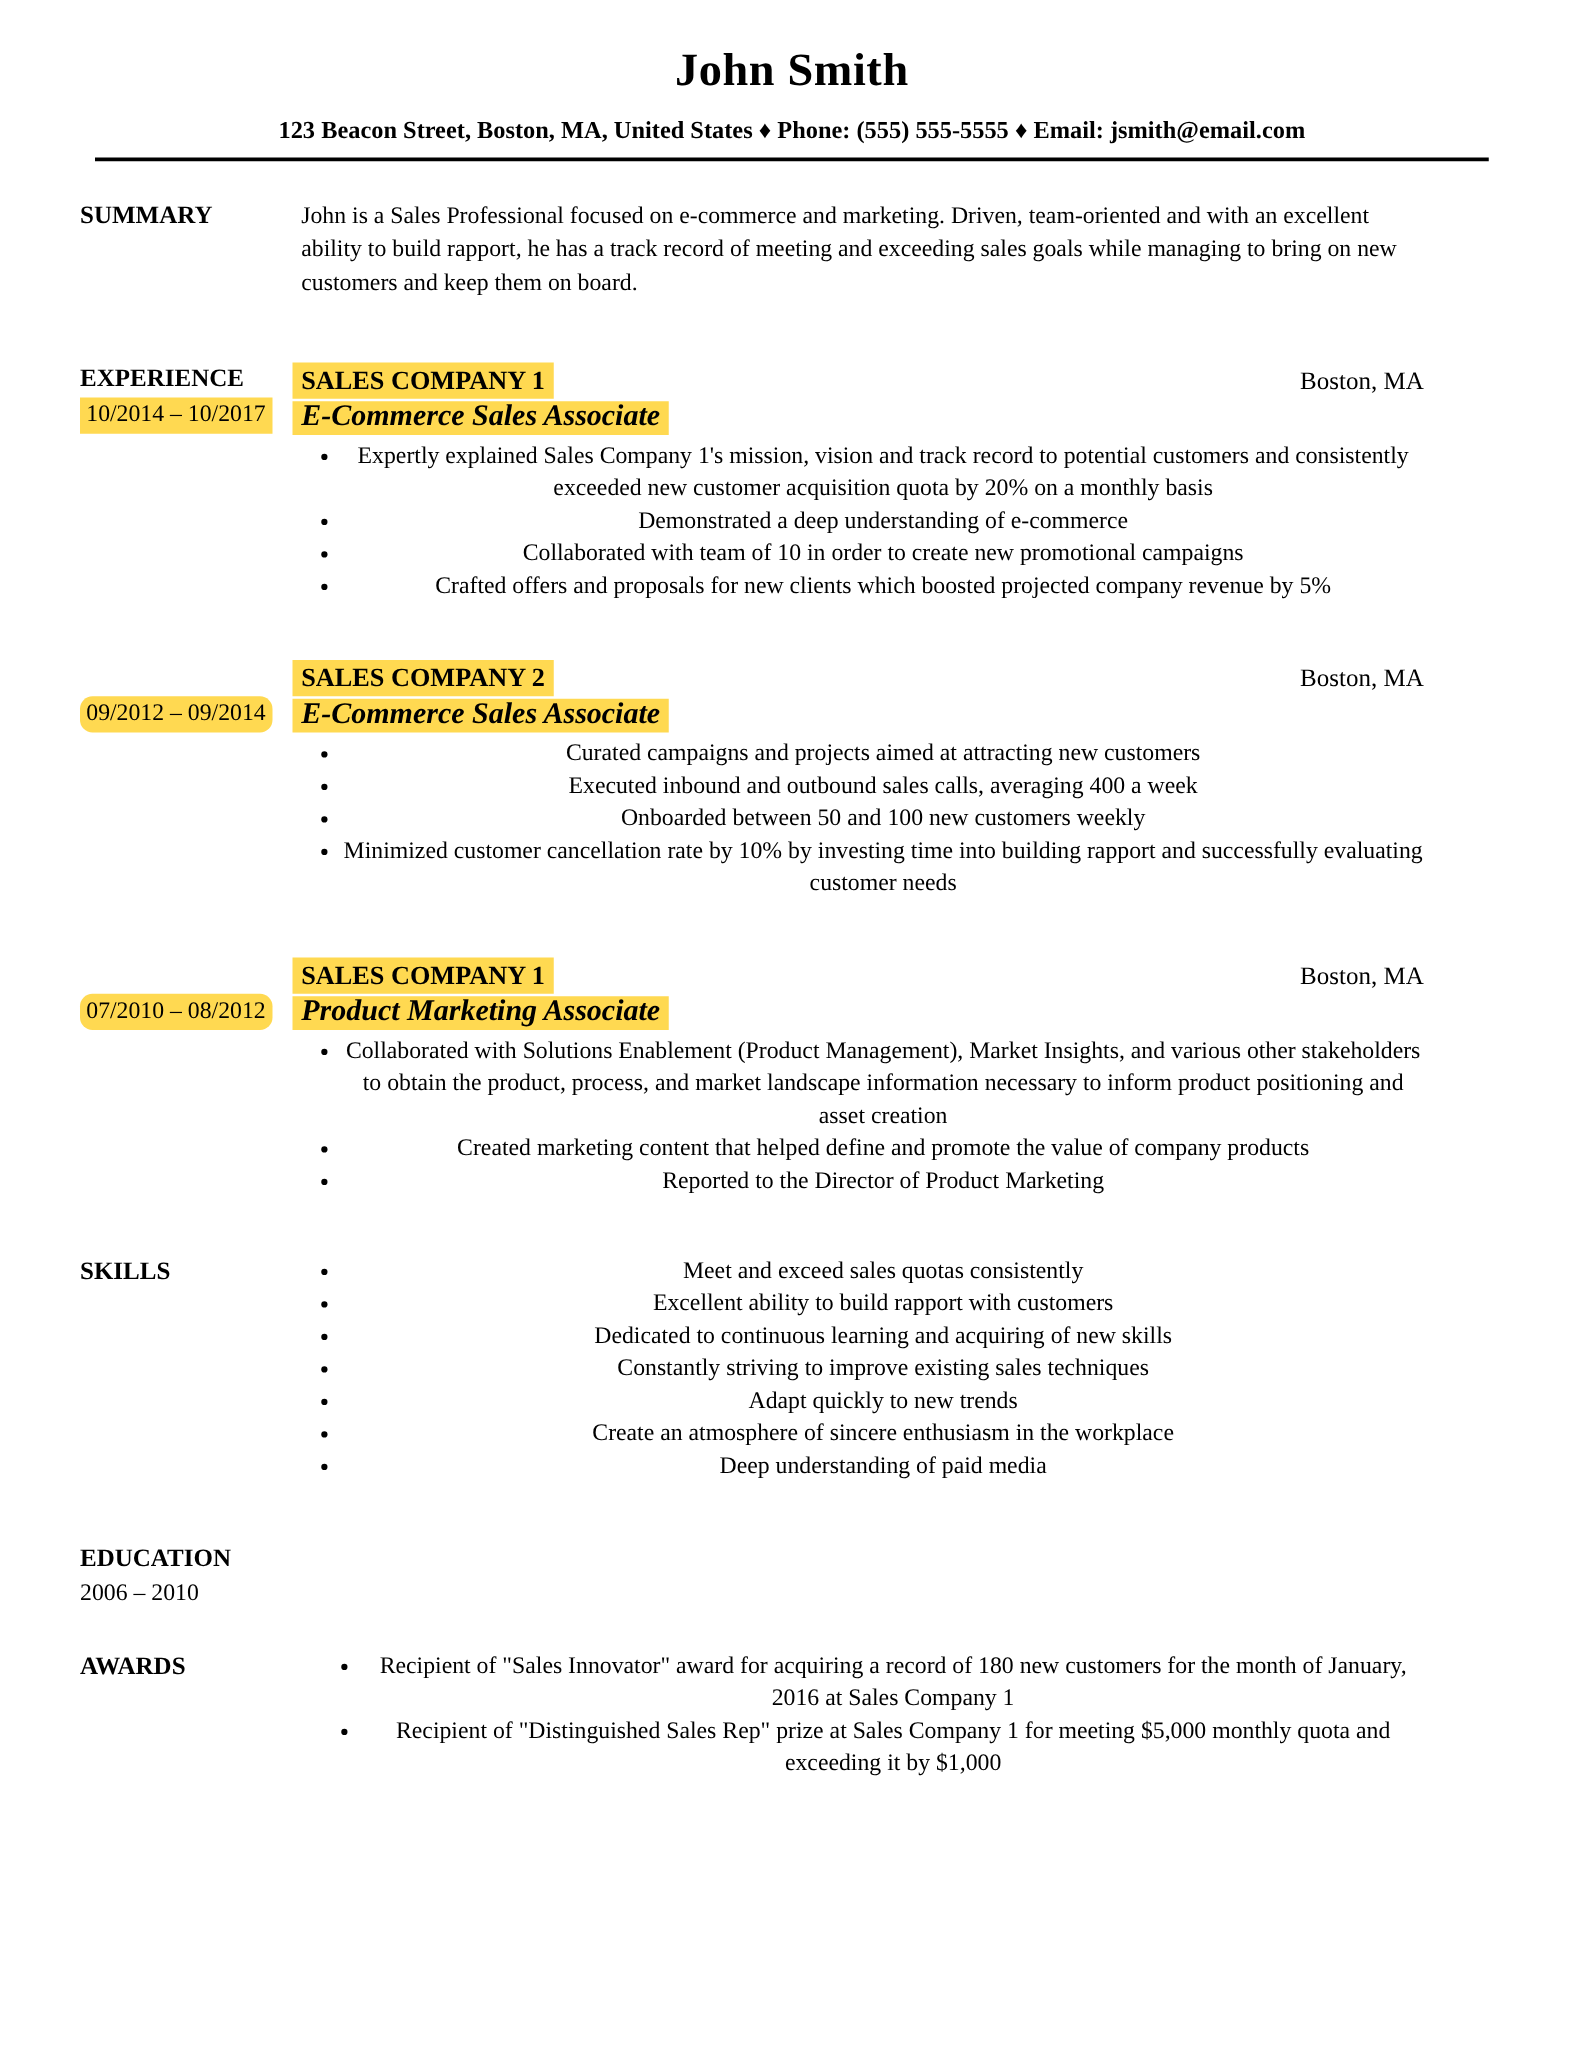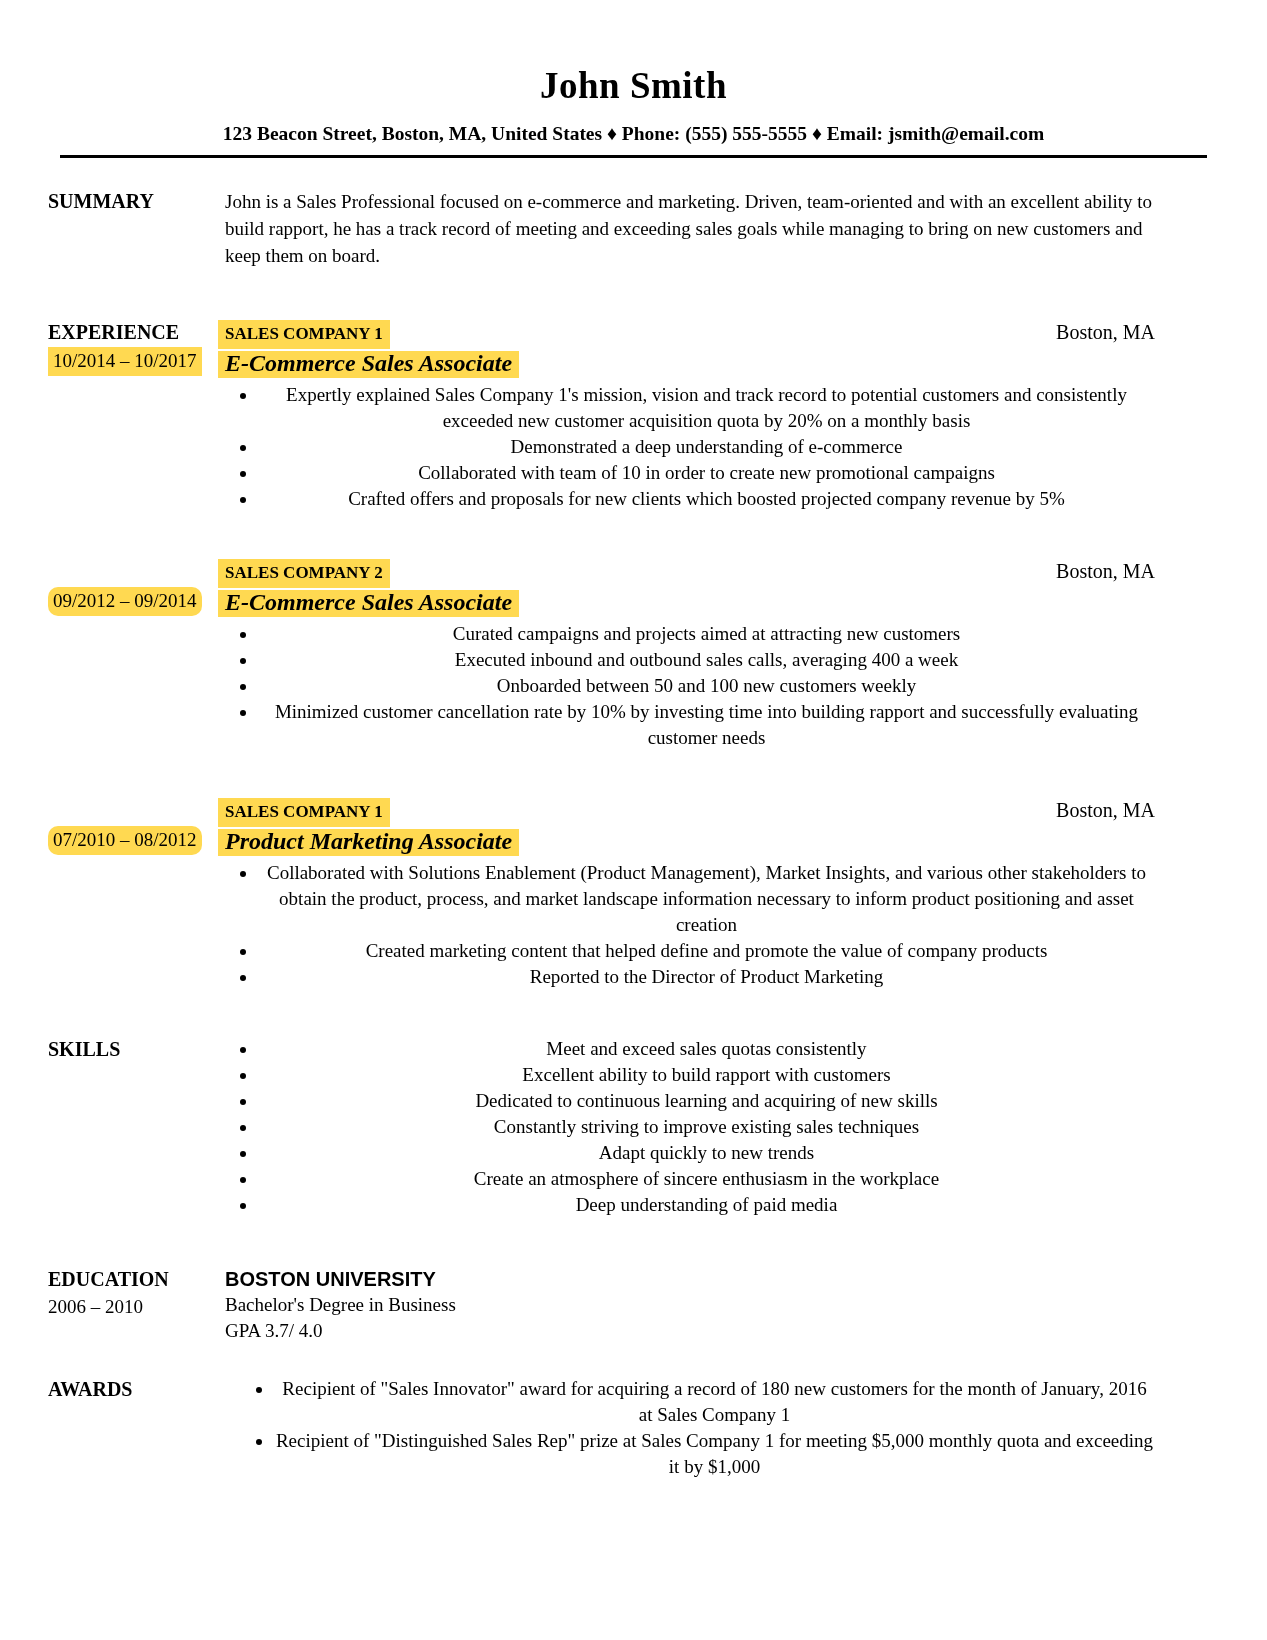"John Smith" .page { margin-top: 29px -> none; padding: 34px 0 40px -> 34px 16px 40px }
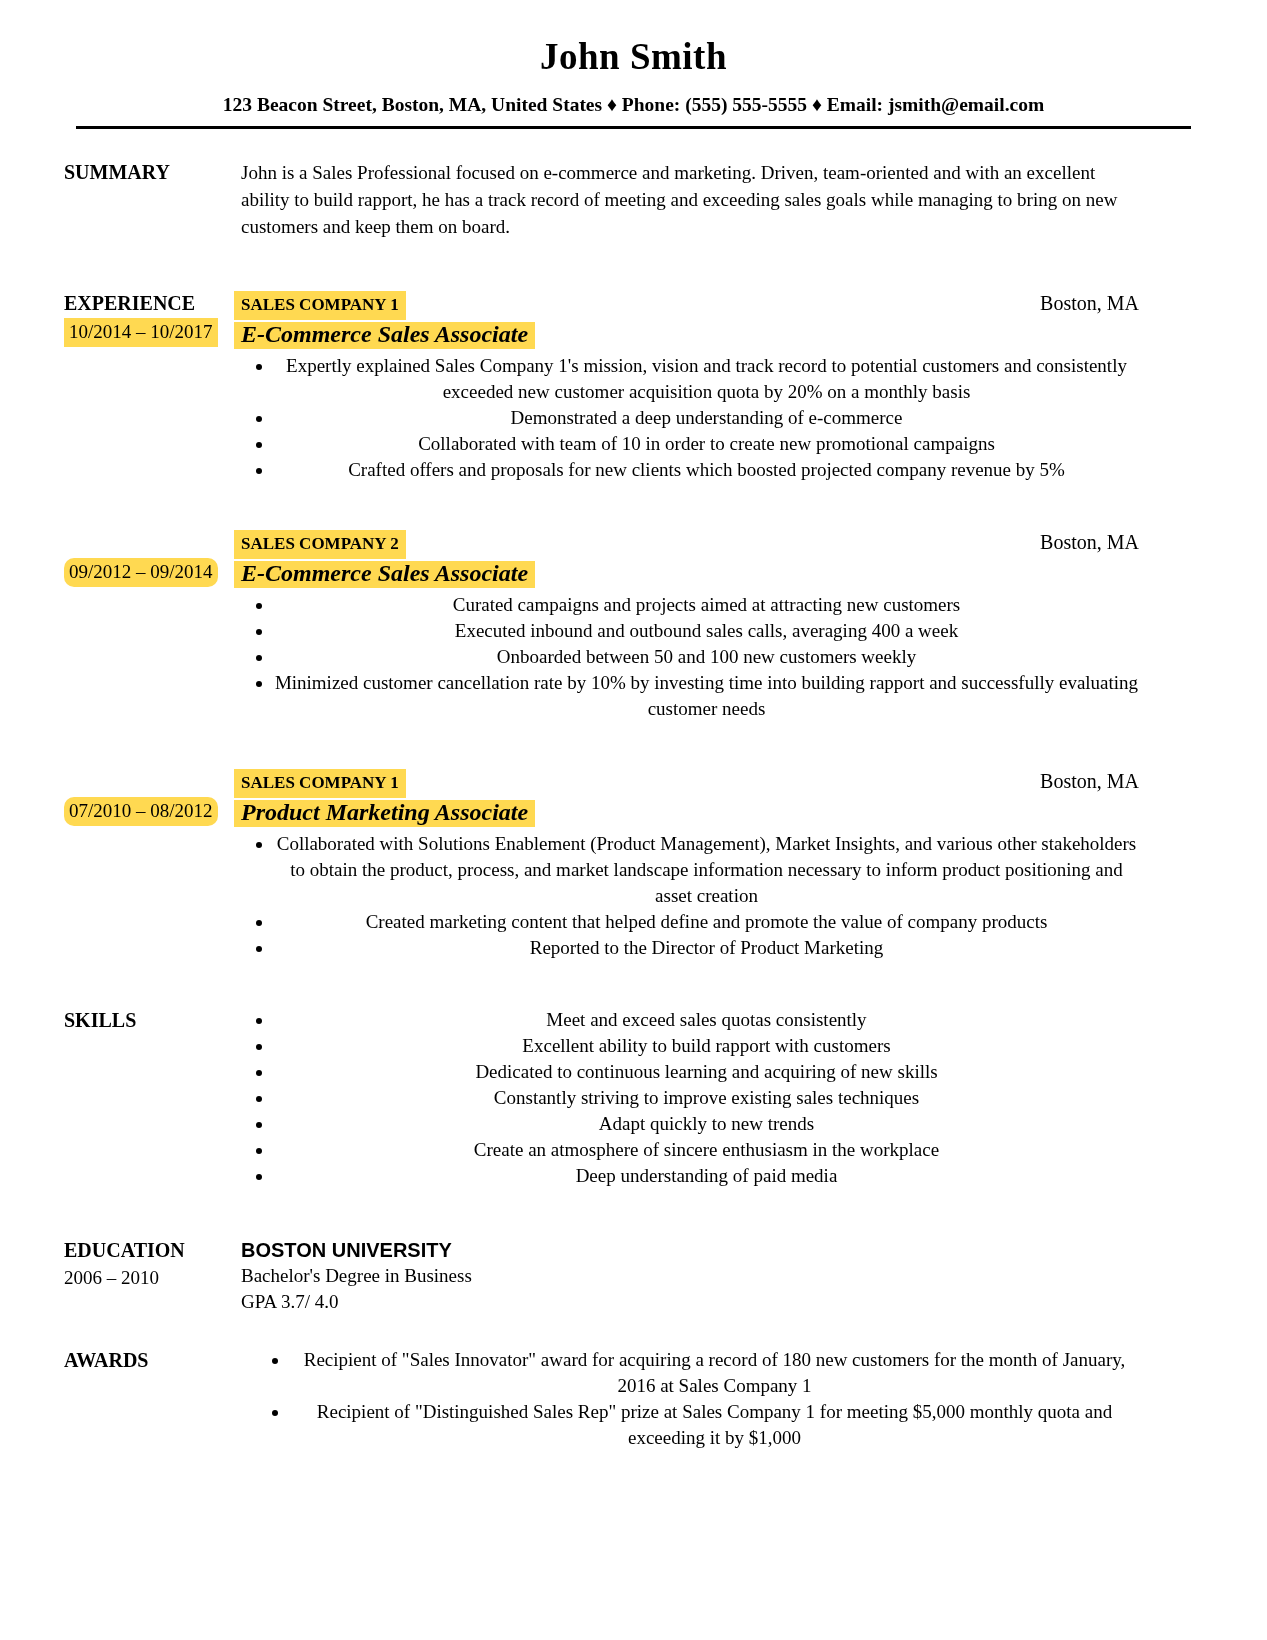"SALES COMPANY 1" .company { font-size: 17px -> 21px }
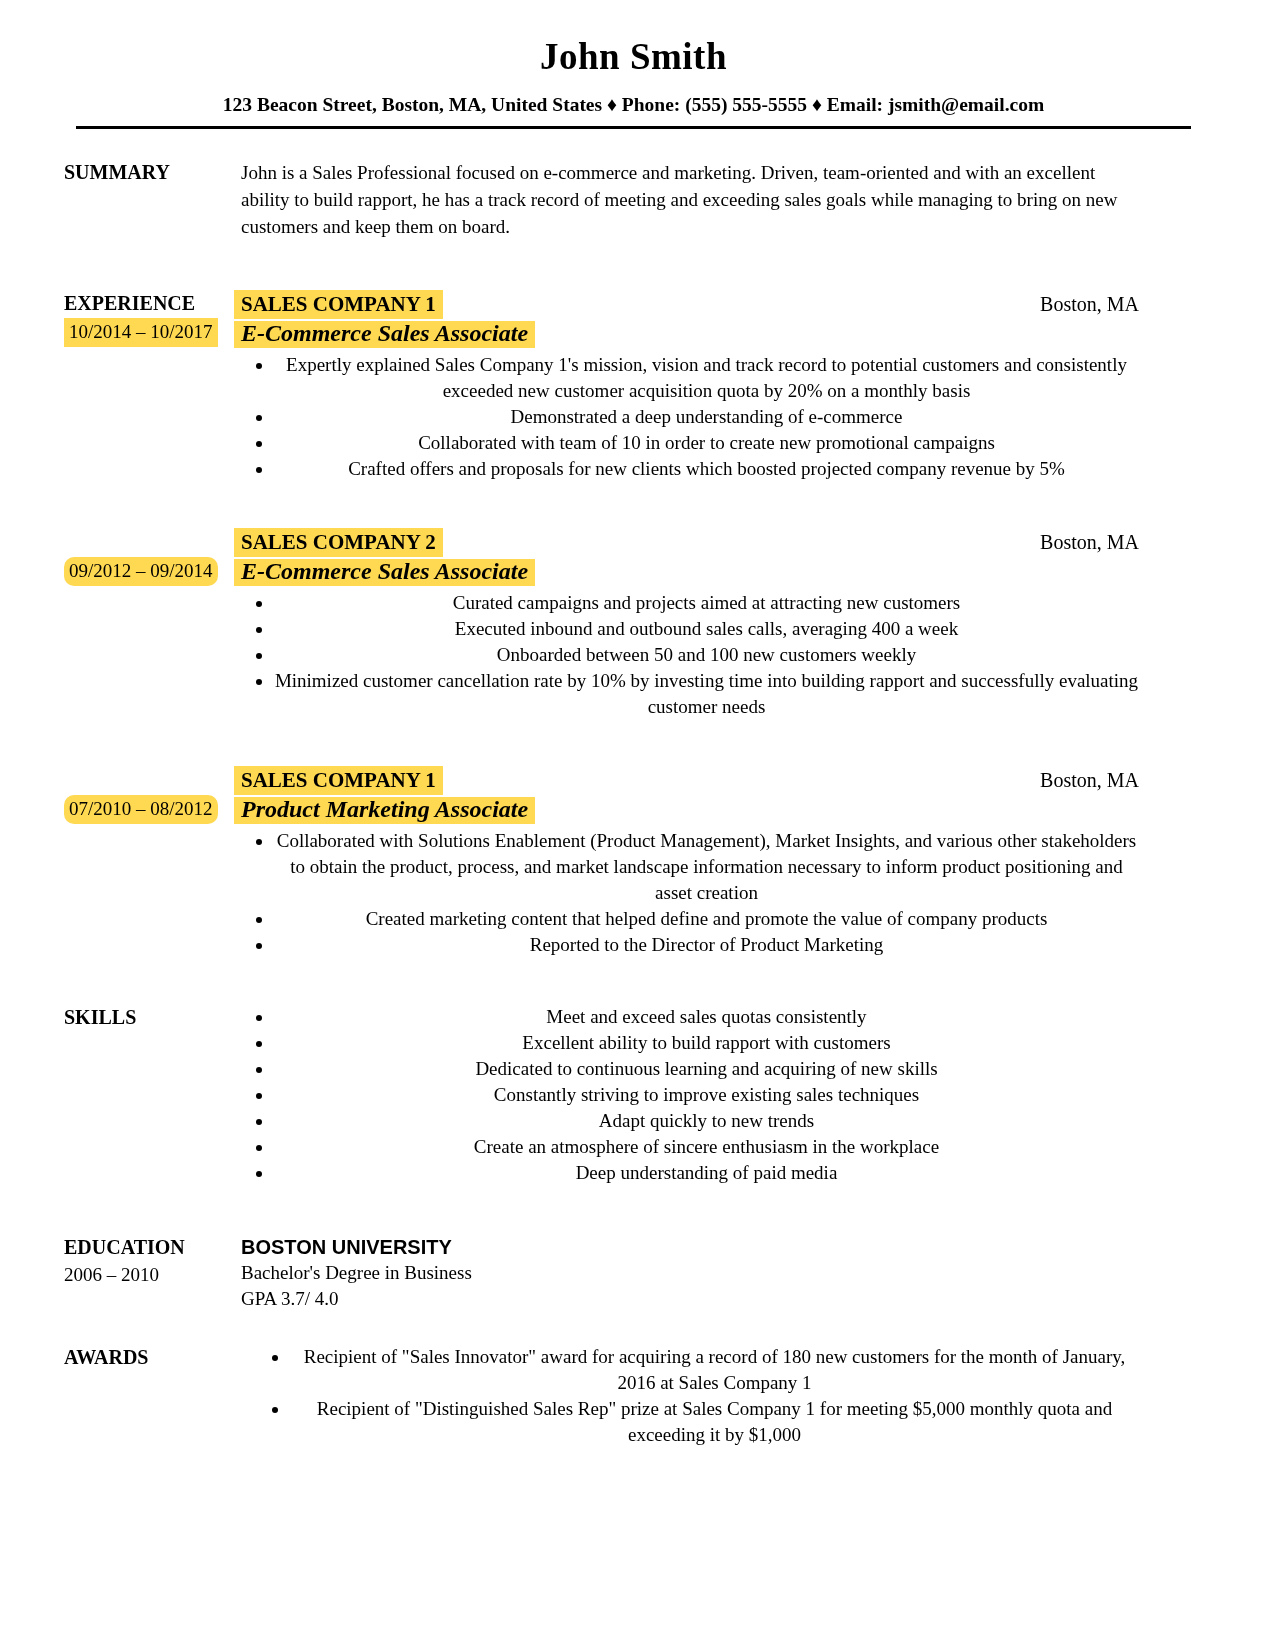"BOSTON UNIVERSITY" div { html: <div> <div>BOSTON UNIVERSITY</div> <div>Bachelor's Degree in Business</div> <div>GPA 3.7/ 4.0</div> </div> -> none }
